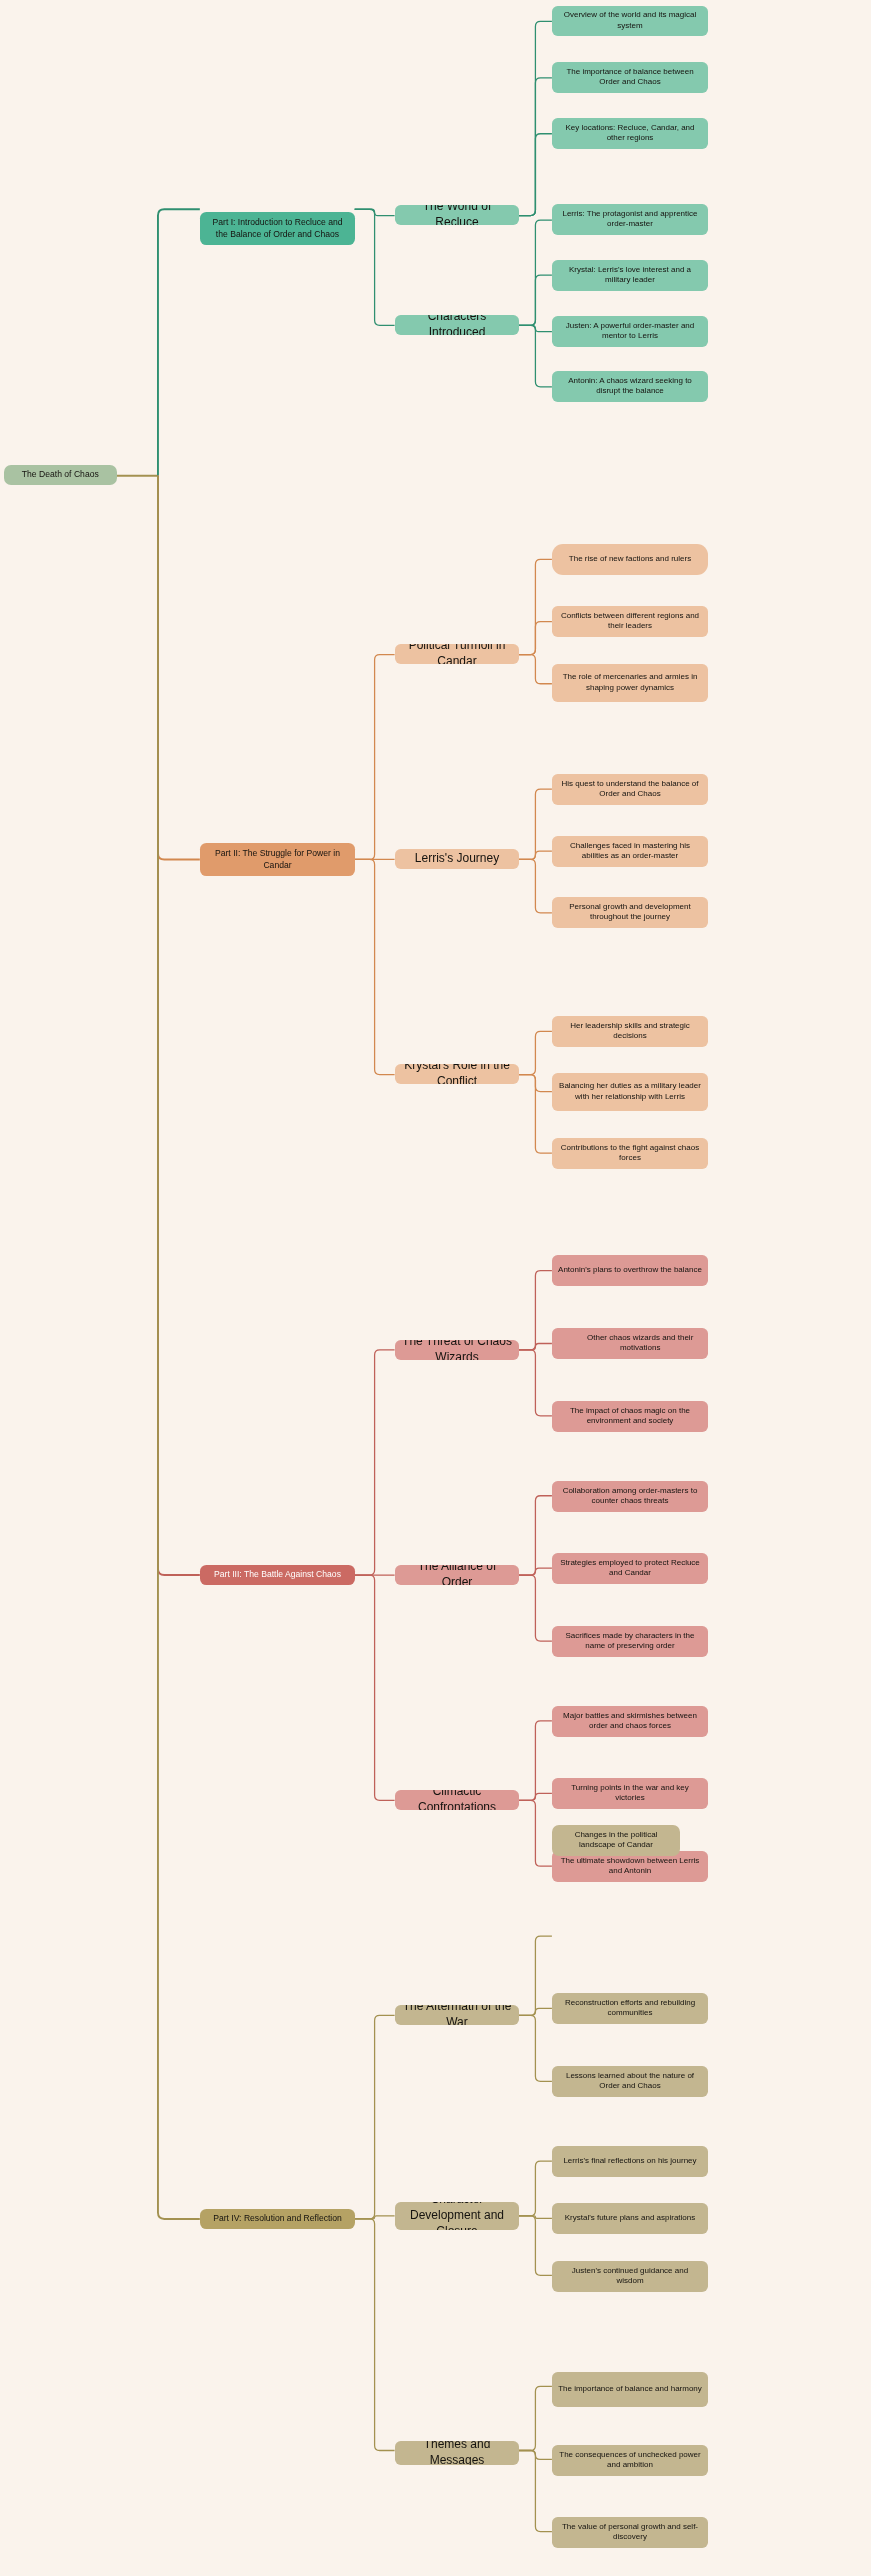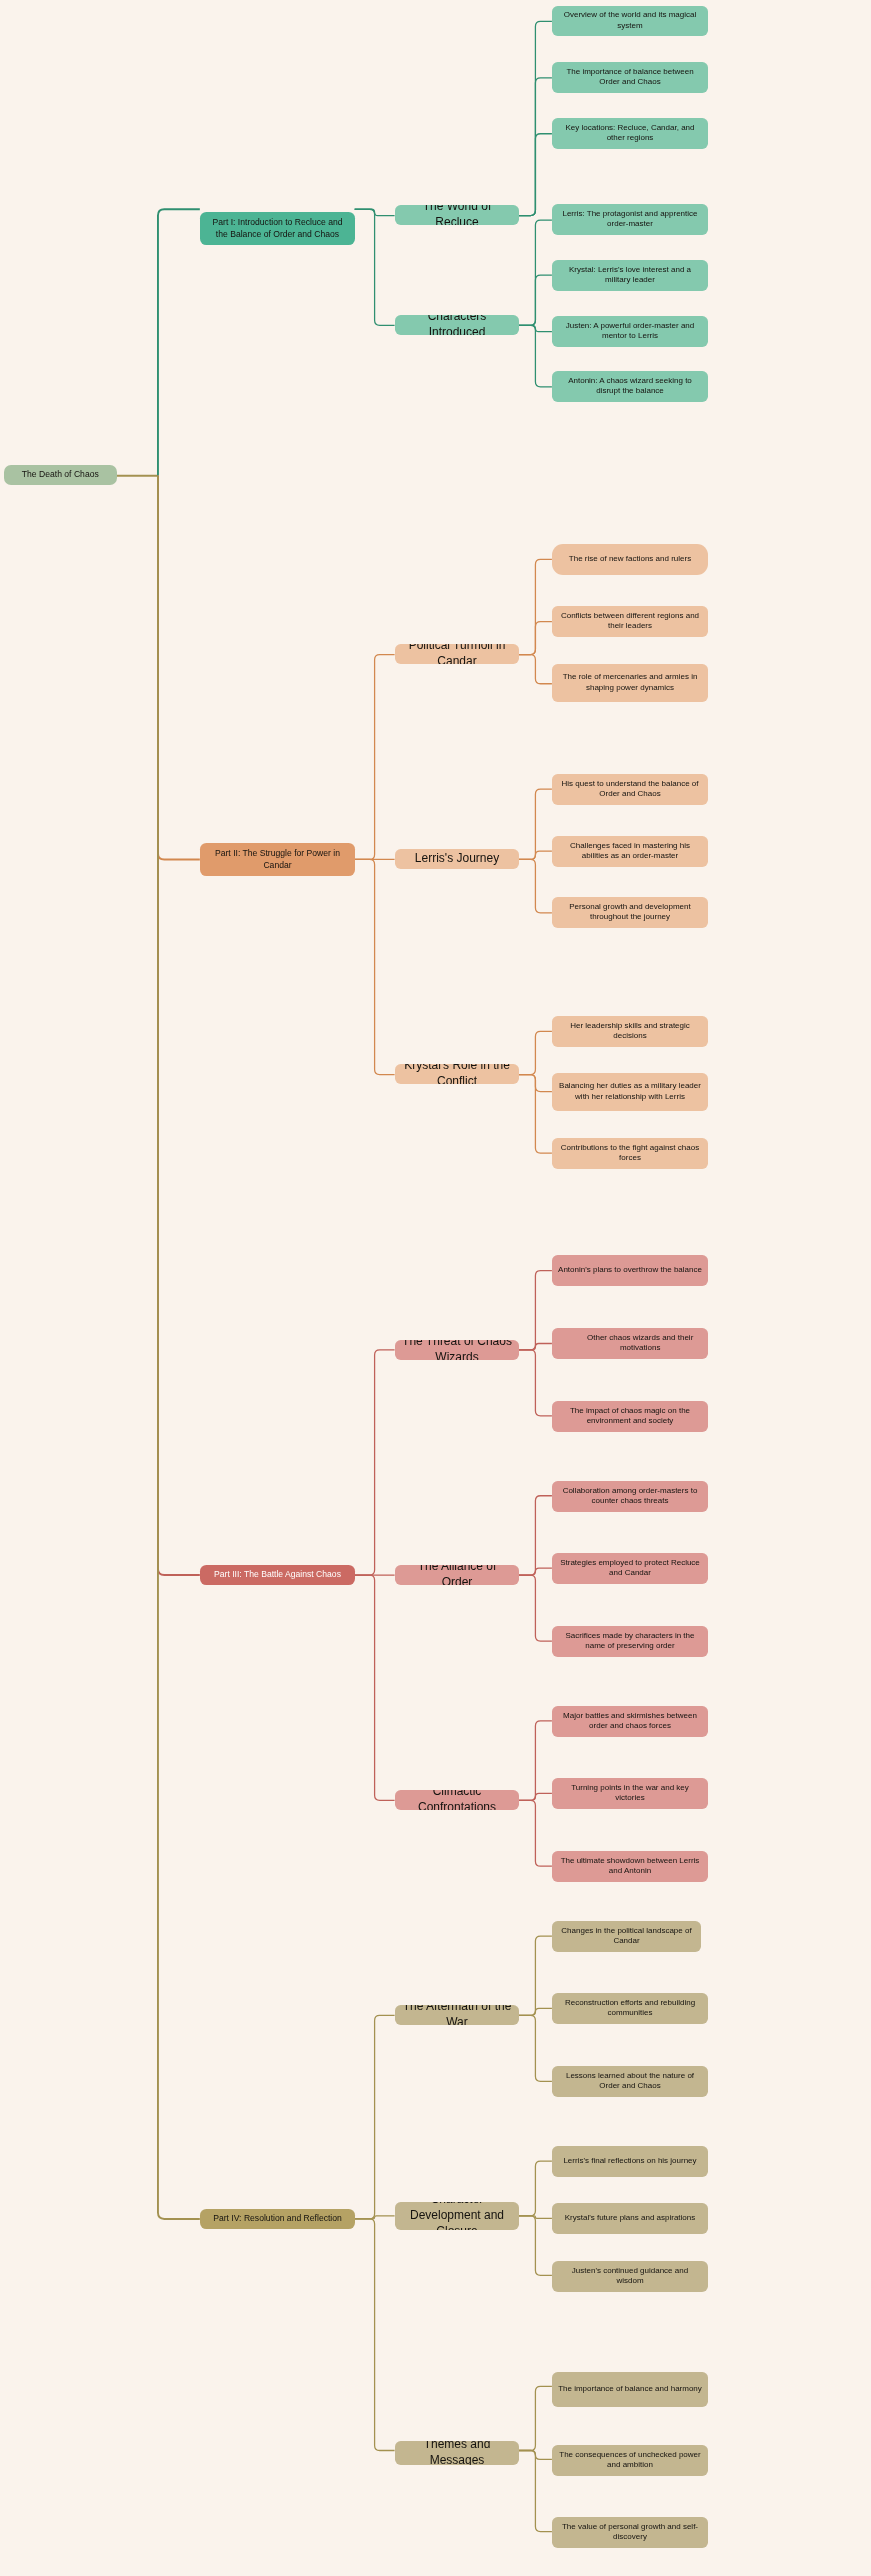"Changes in the political landscape" div.node { border-radius: none -> 7px; top: 1921px -> 1825px; width: 149px -> 128px }
